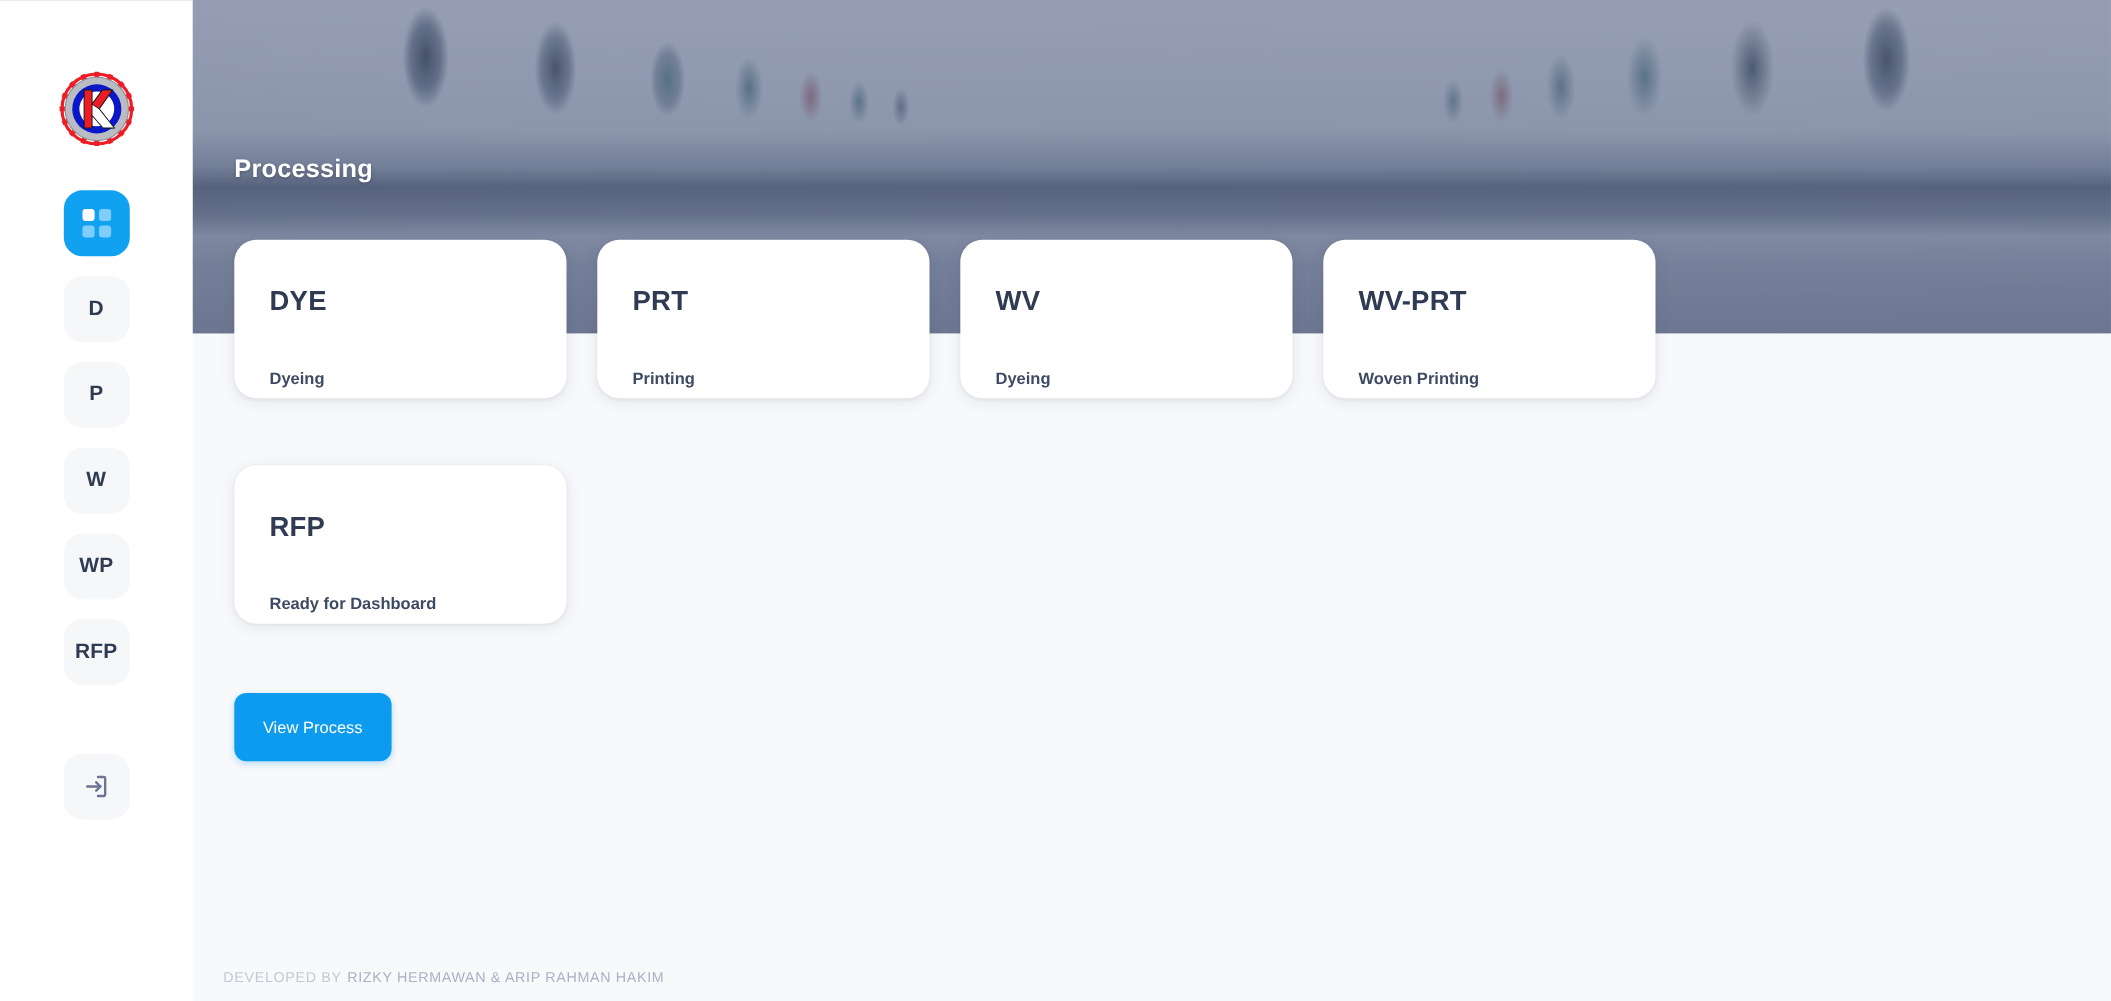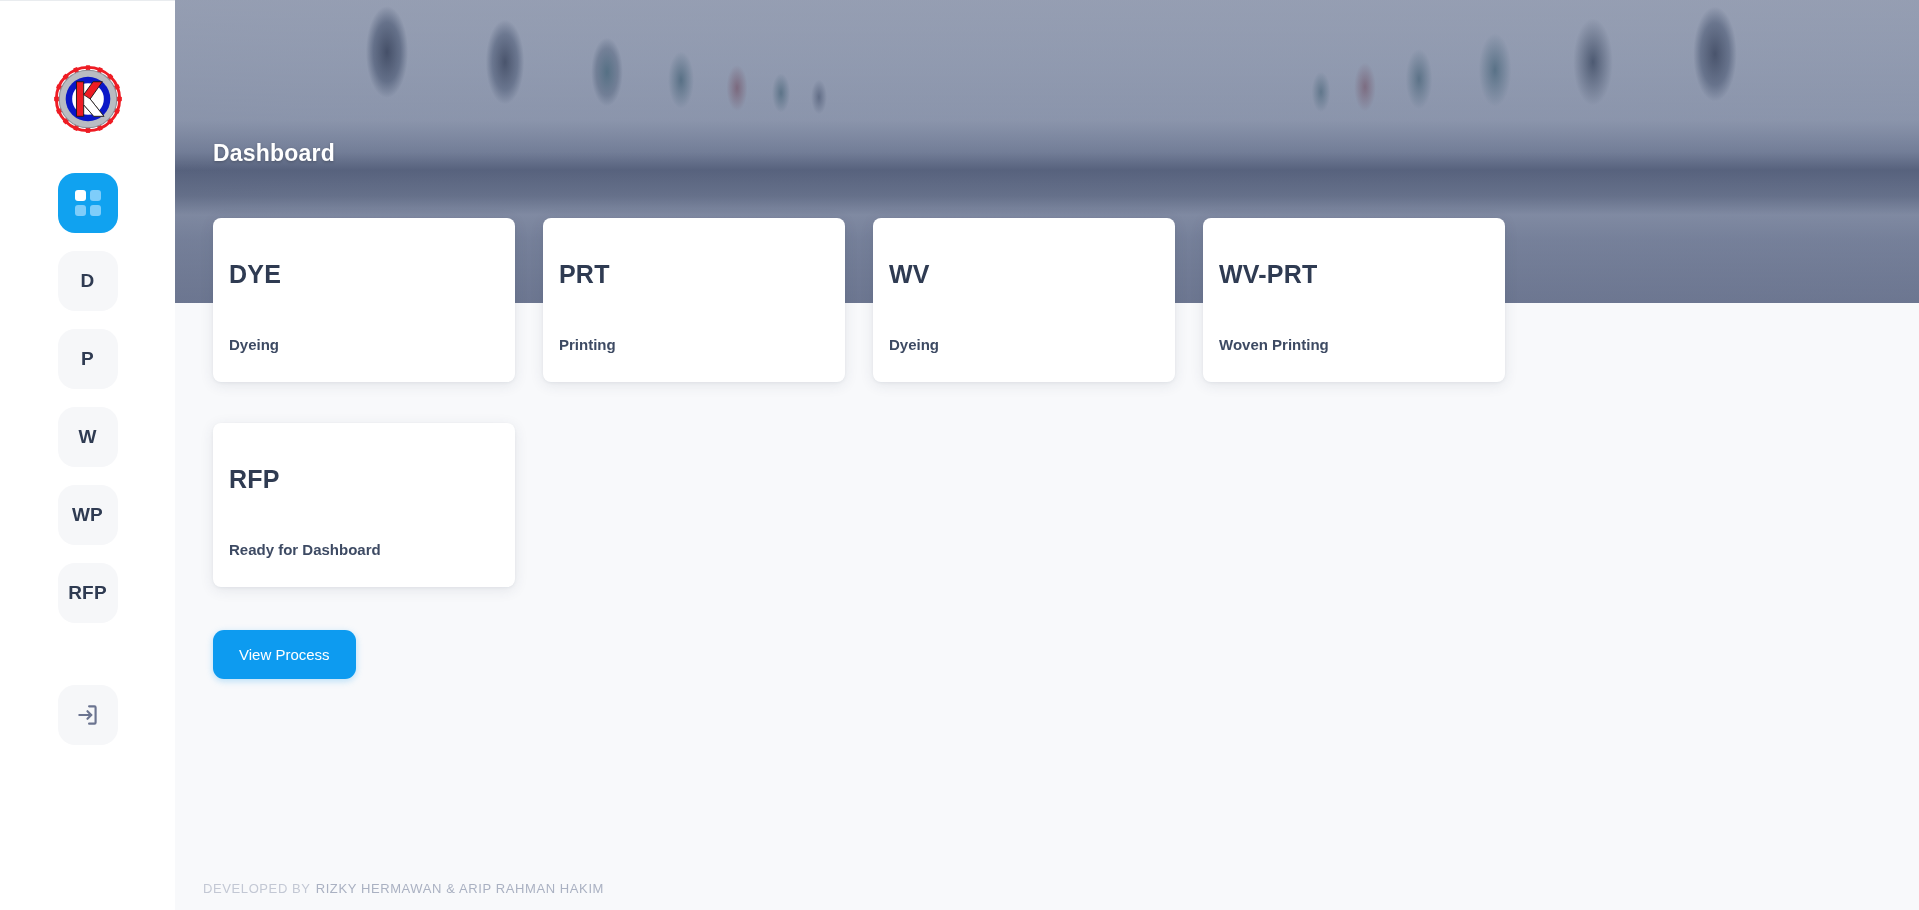"Dashboard" h1.hero-title { text: Dashboard -> Processing }
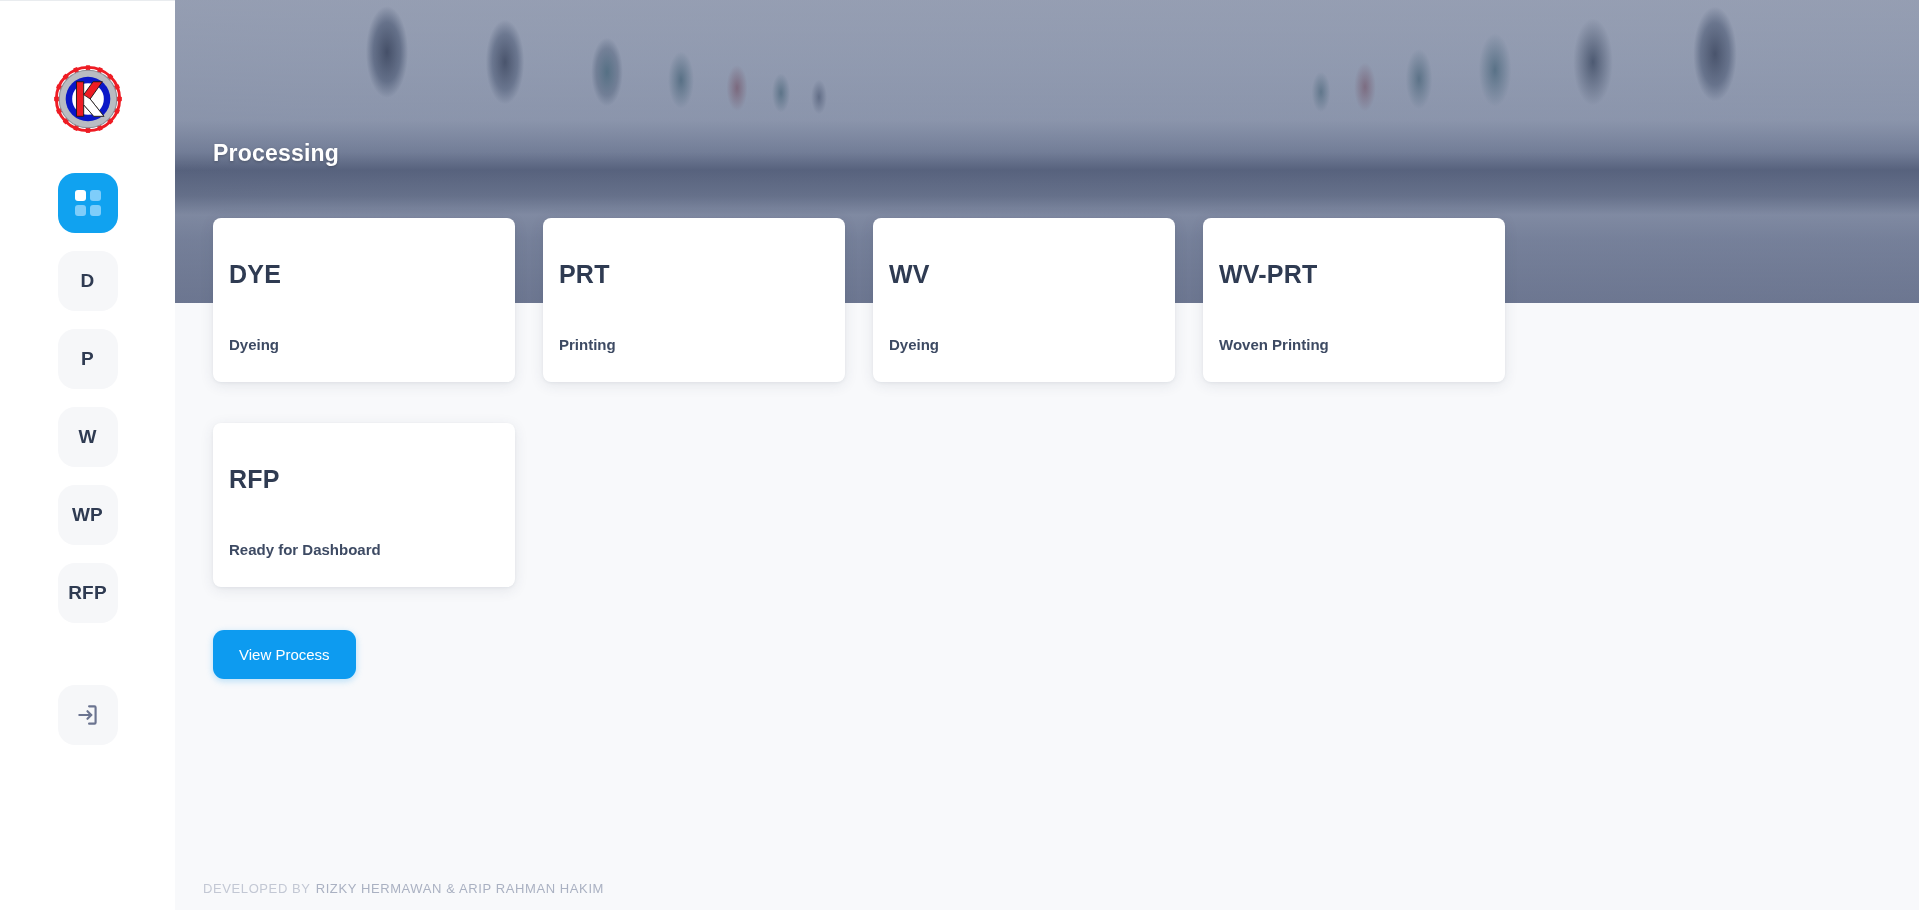"DYE" .card { border-radius: 8px -> 20px; height: 164px -> 144px; padding: 44px 34px 0 16px -> 44px 34px 0 32px }
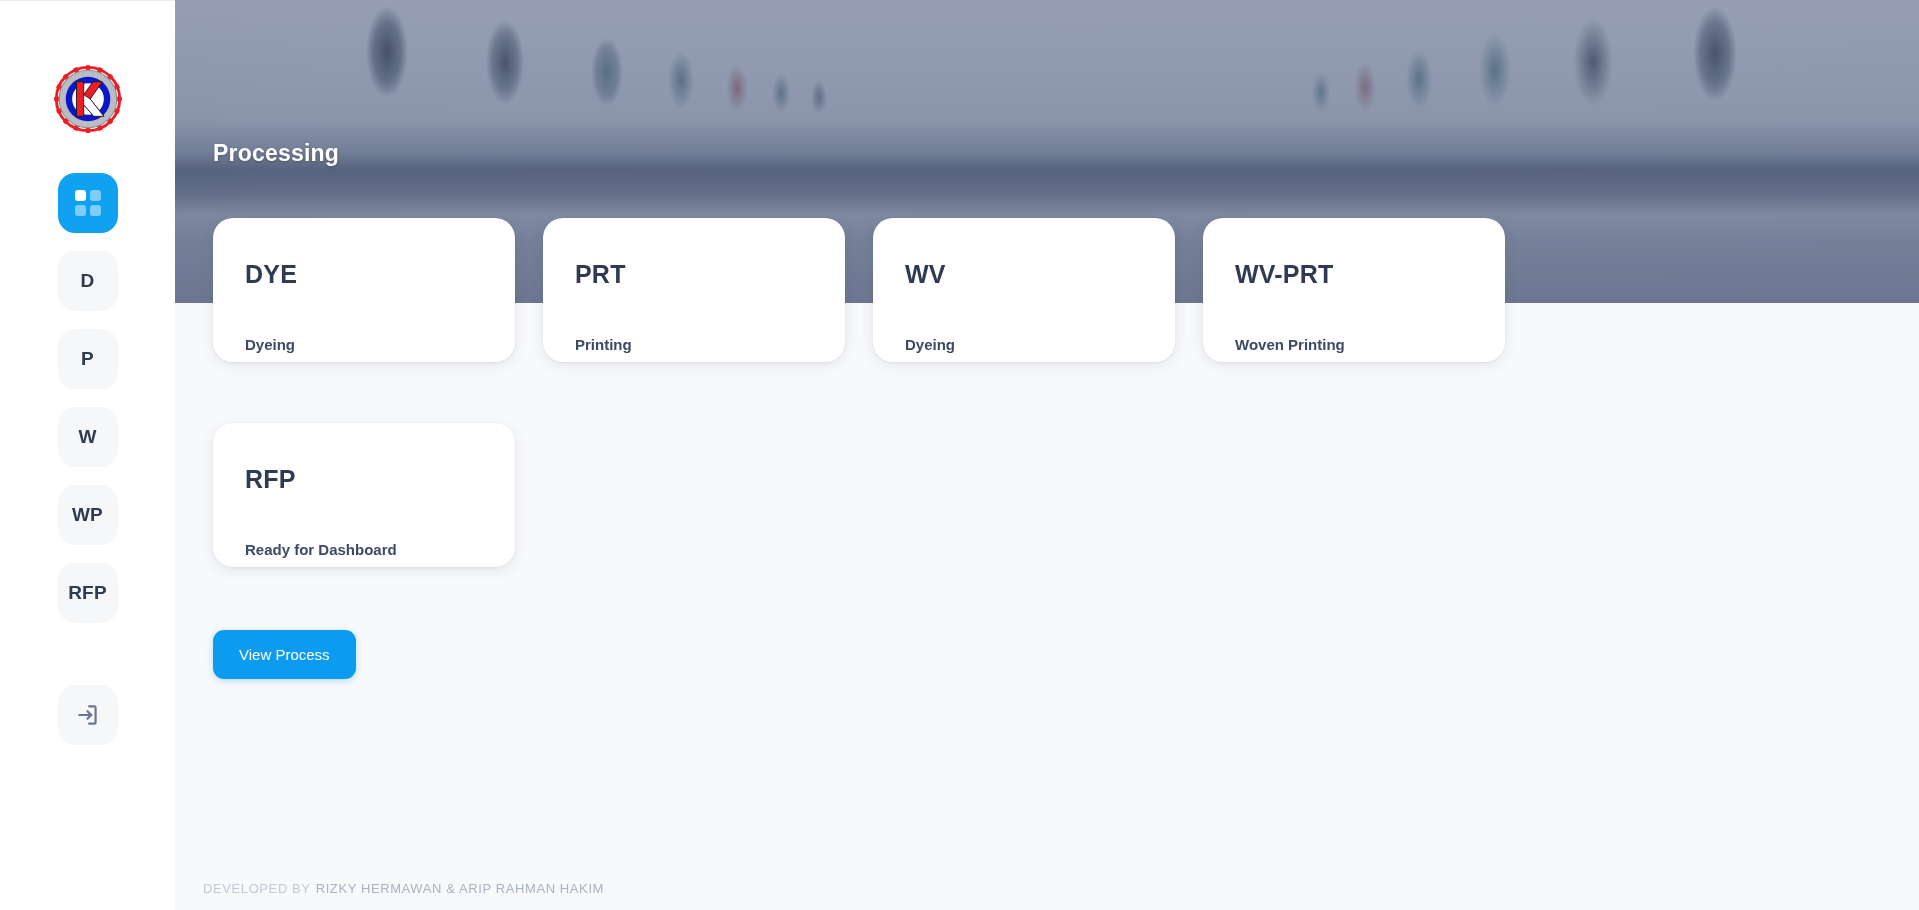"View Process" .view-btn { height: 49px -> 62px }
